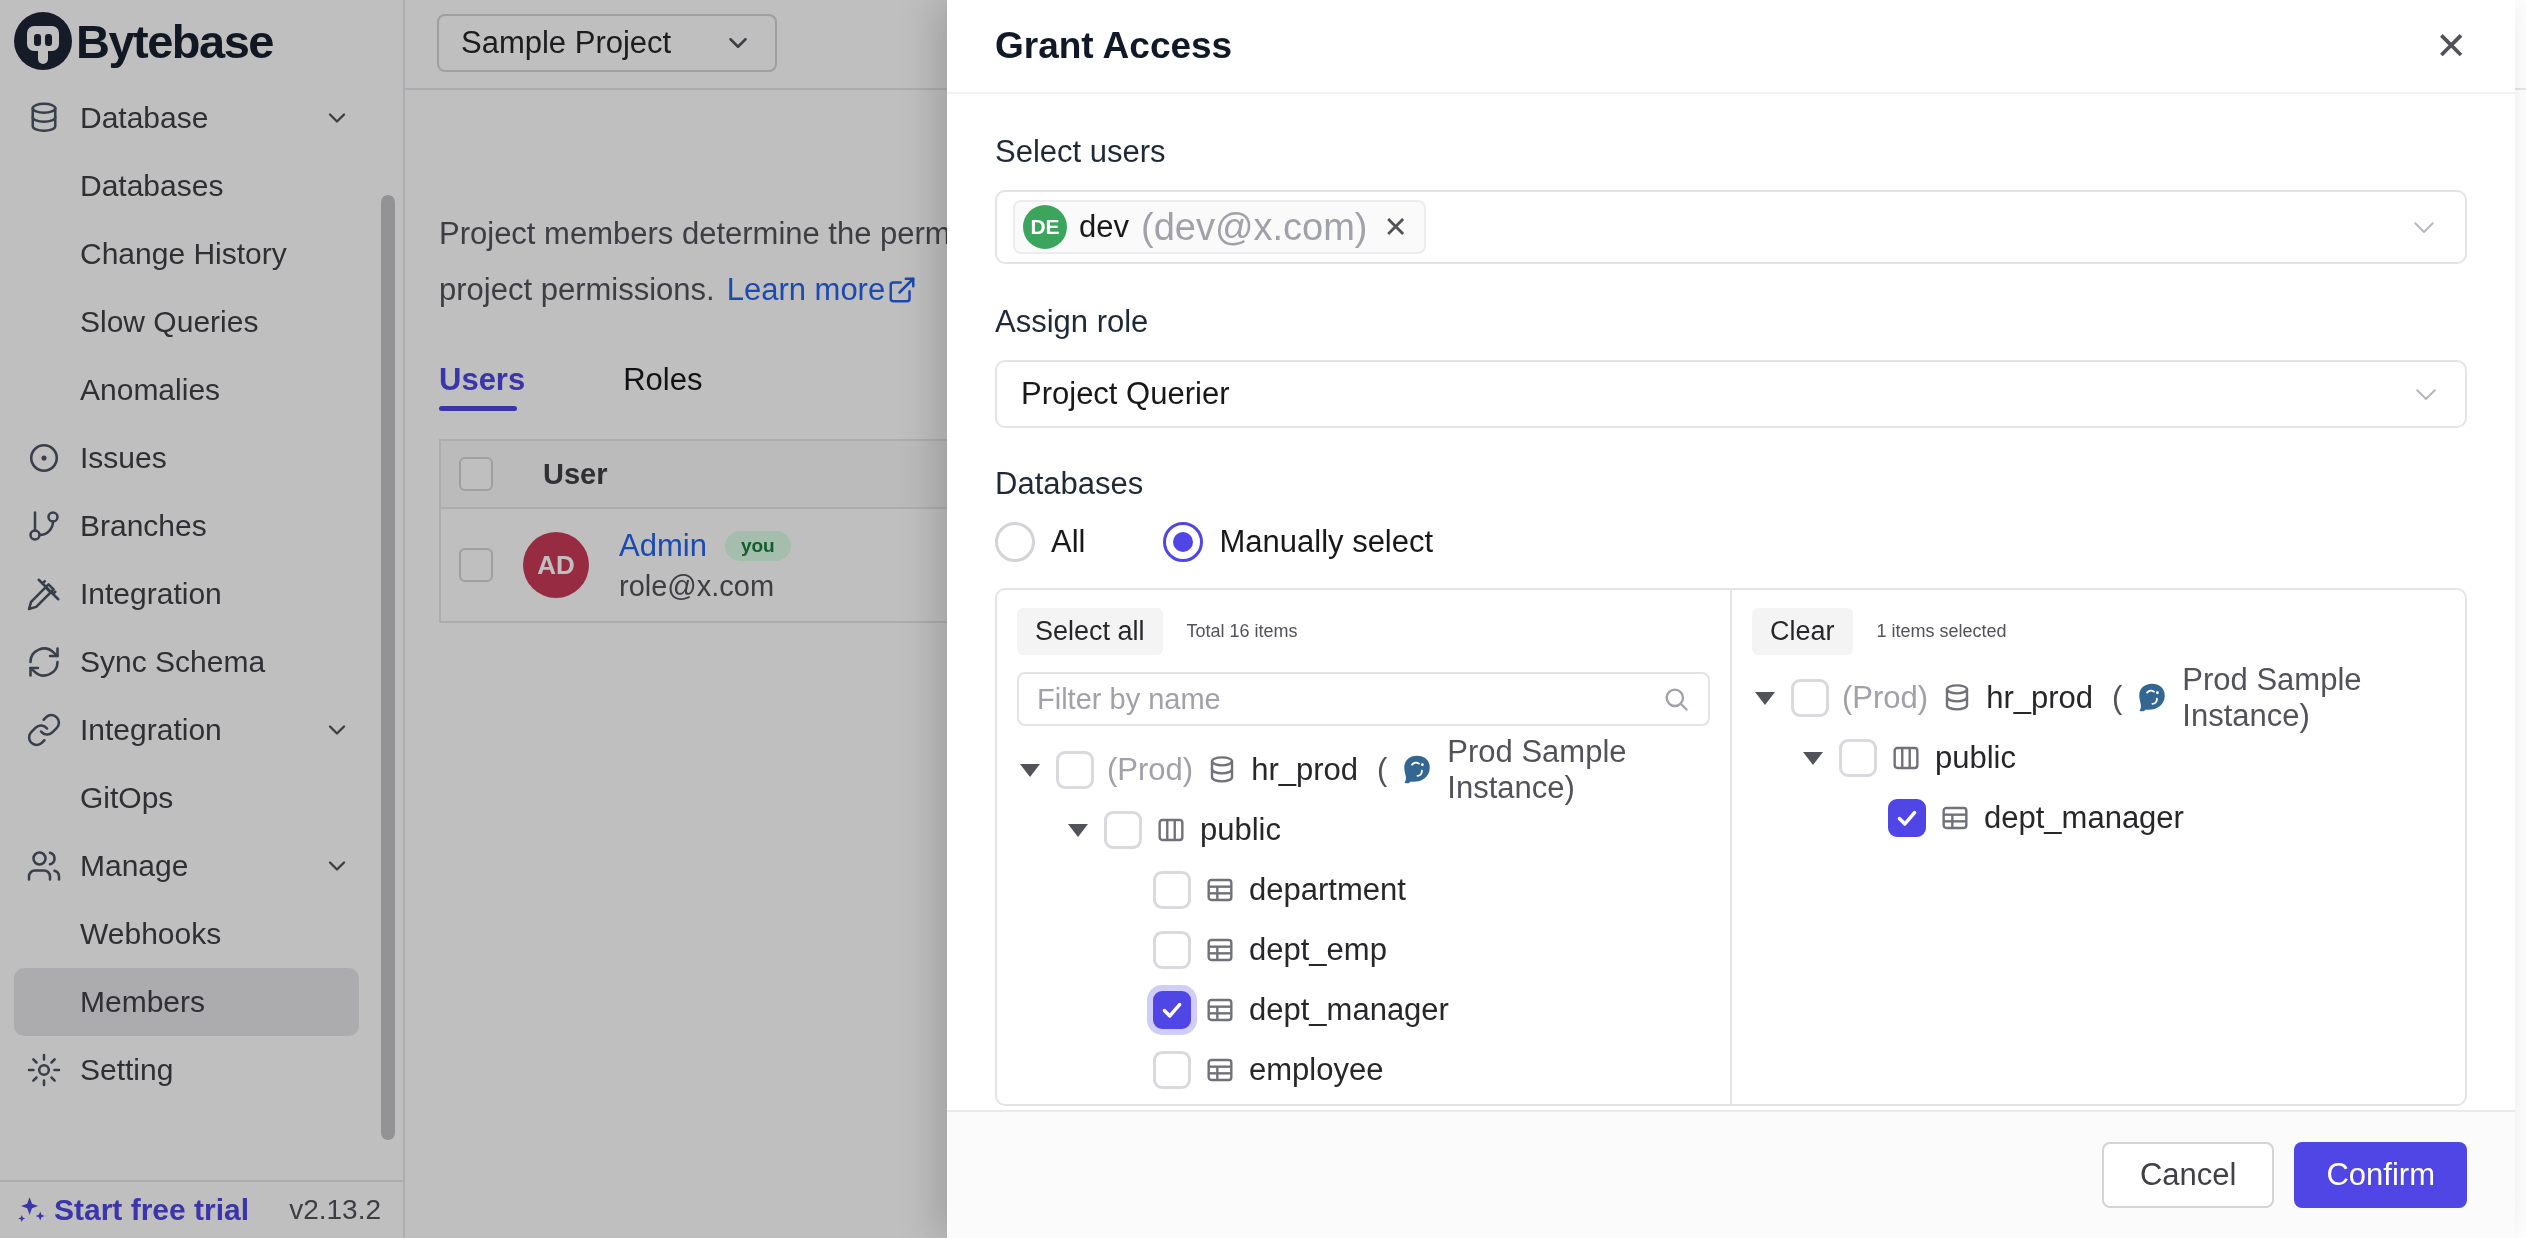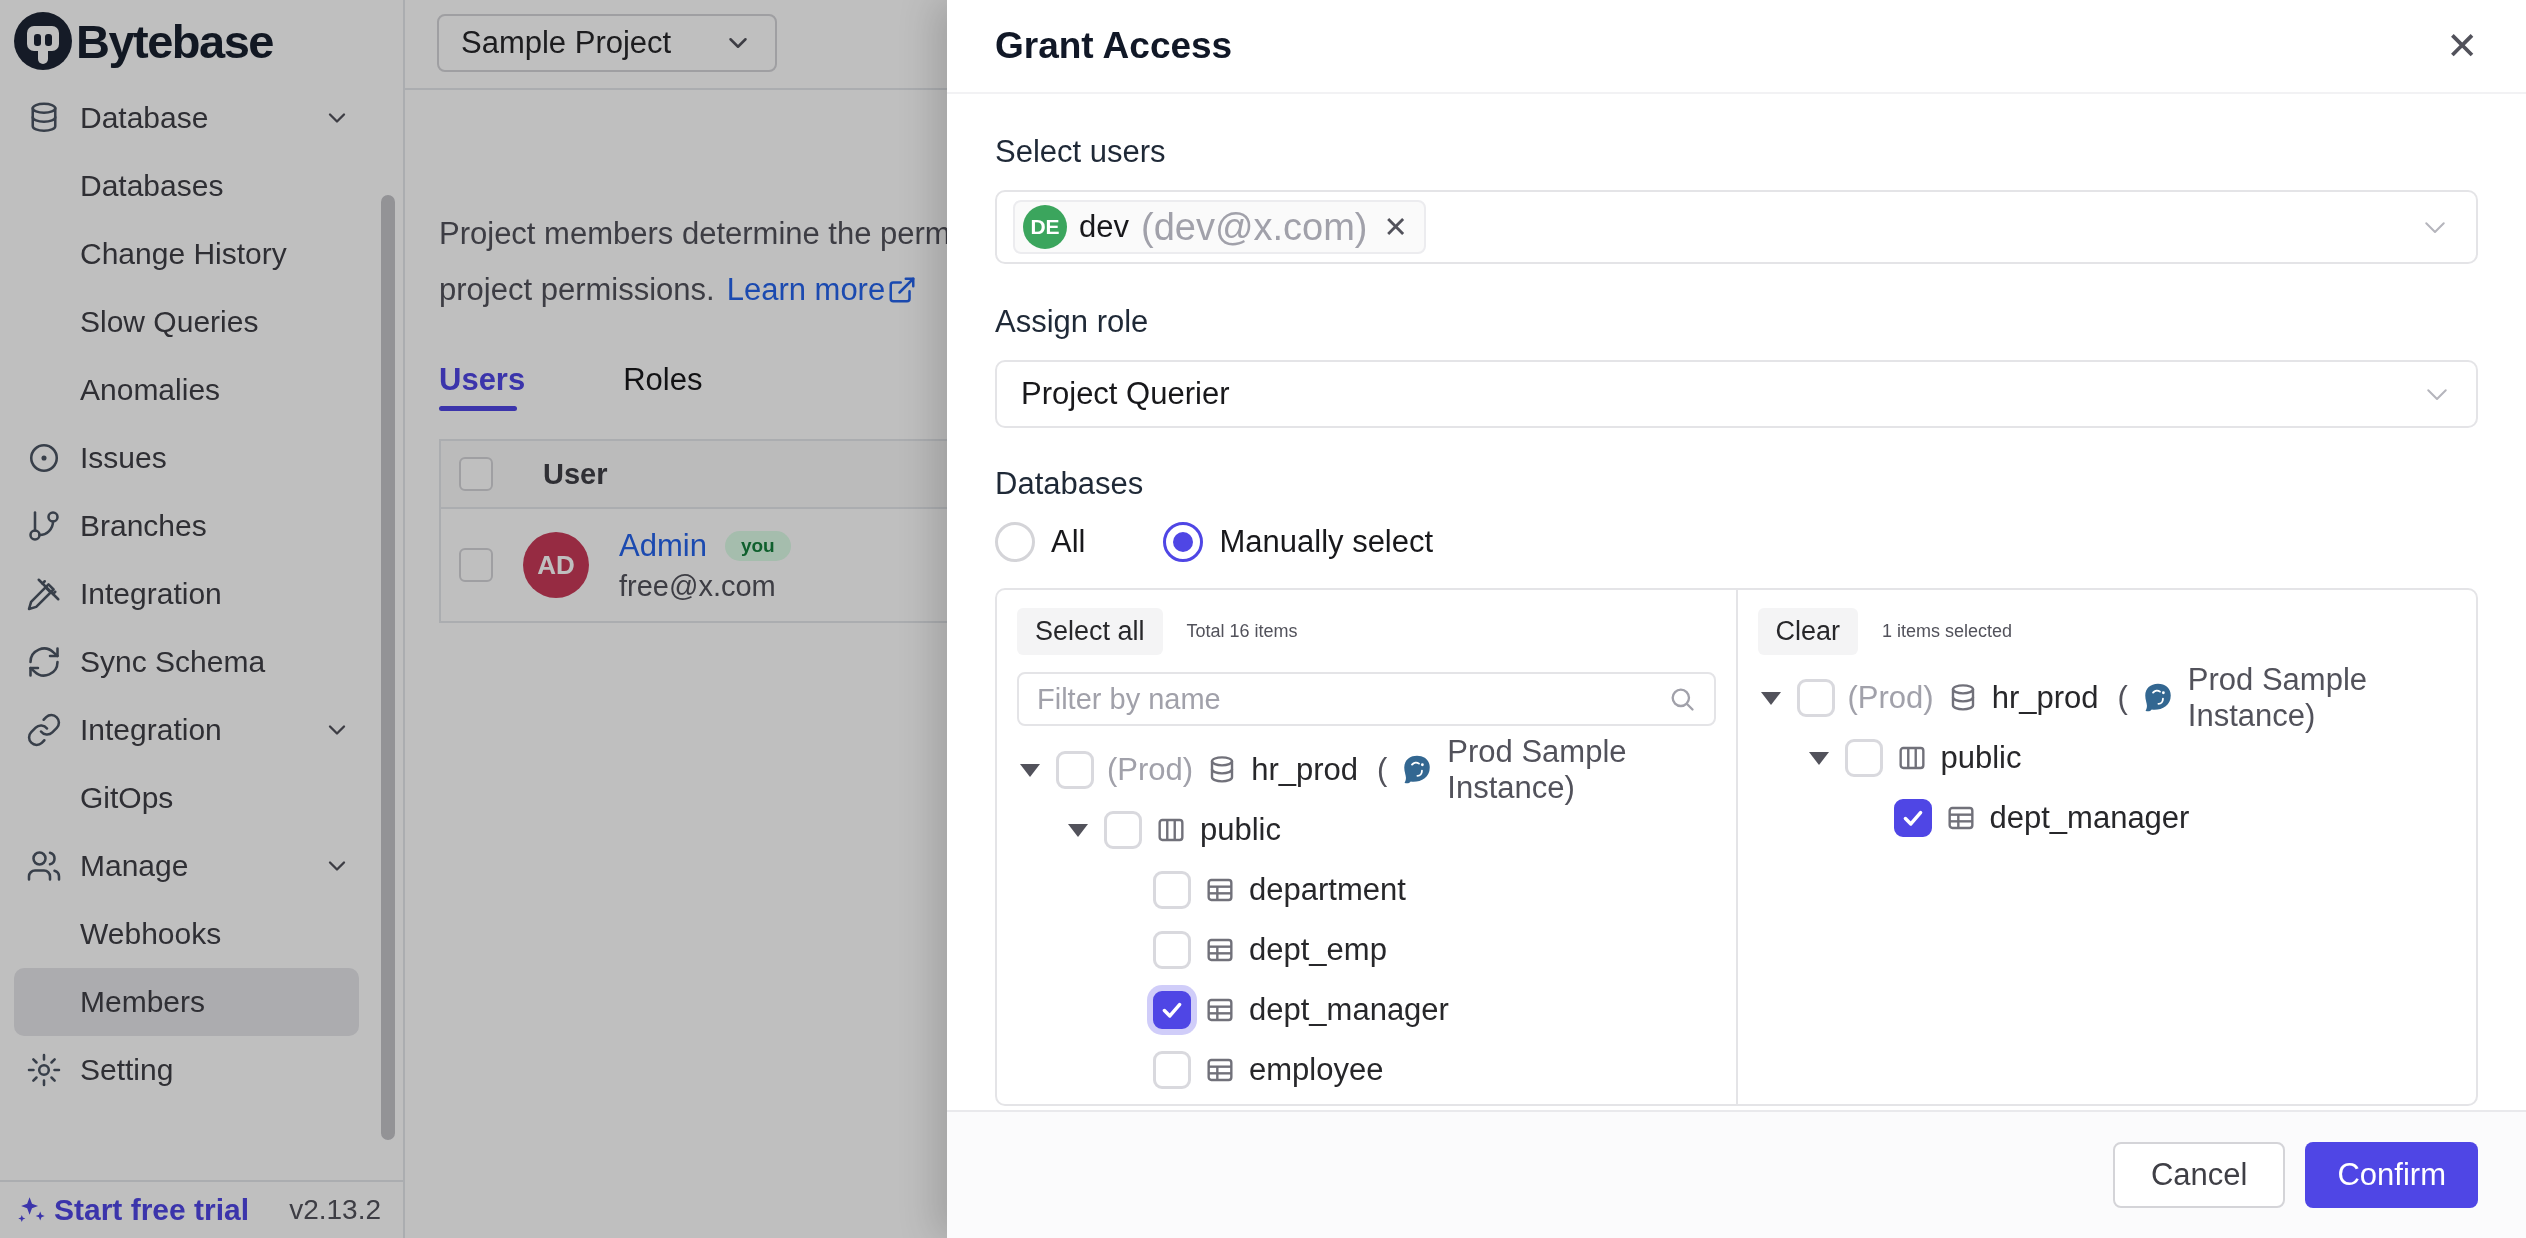"Grant Access" .modal { right: 0 -> 11px }
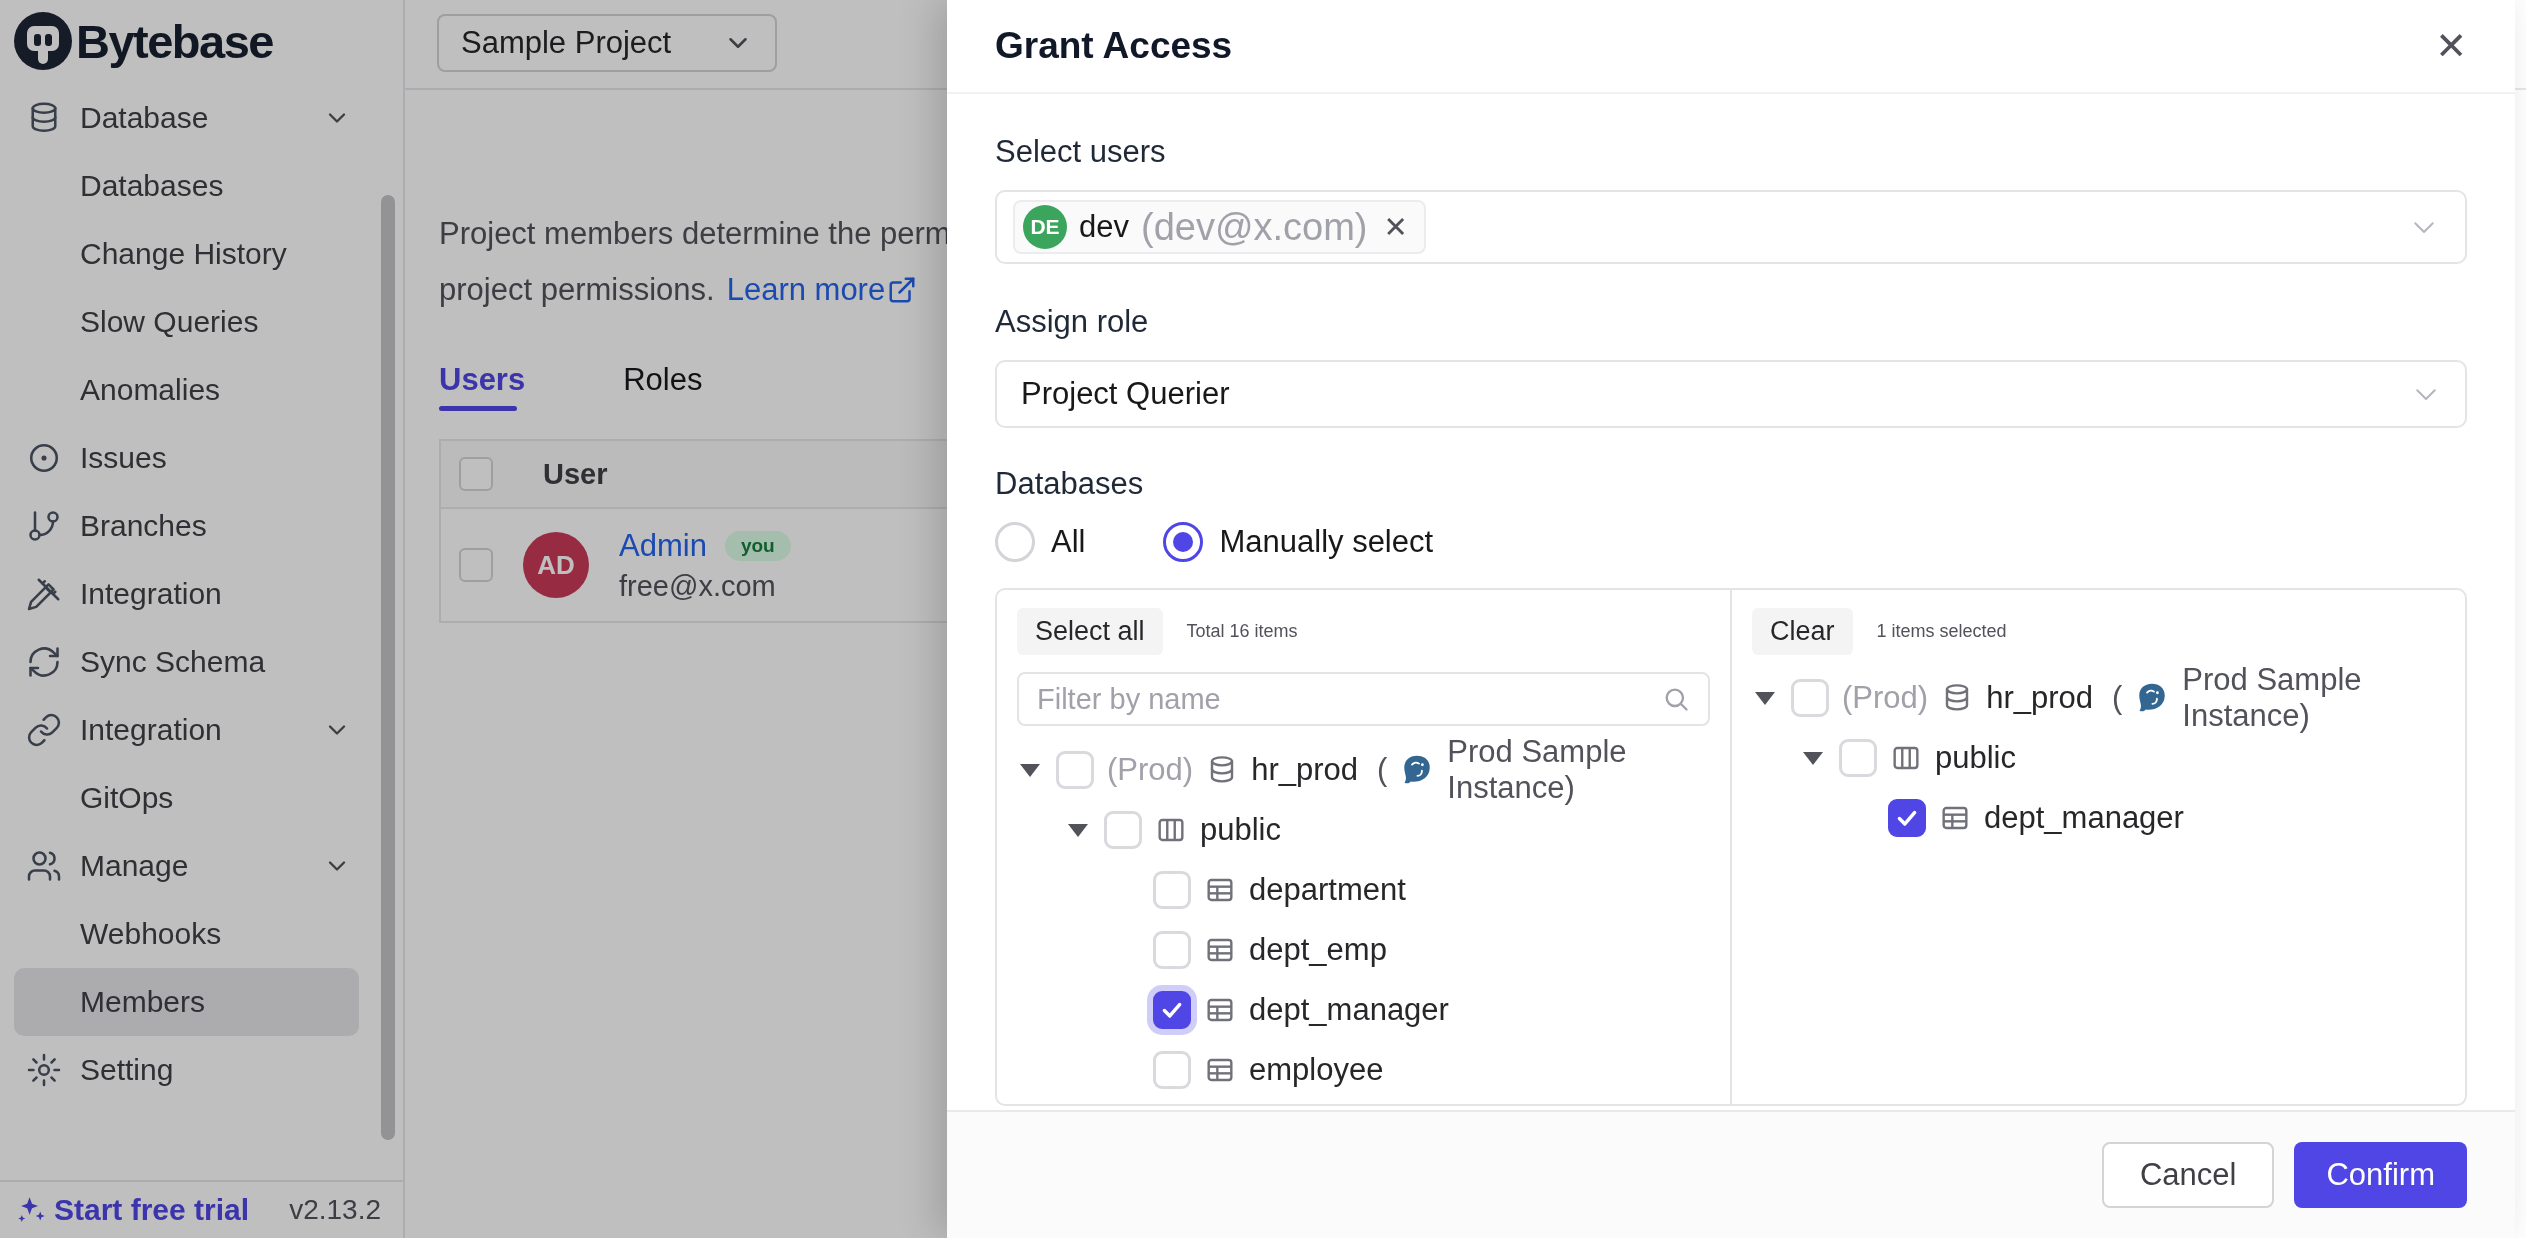"free@x.com" div.uemail { text: free@x.com -> role@x.com }
